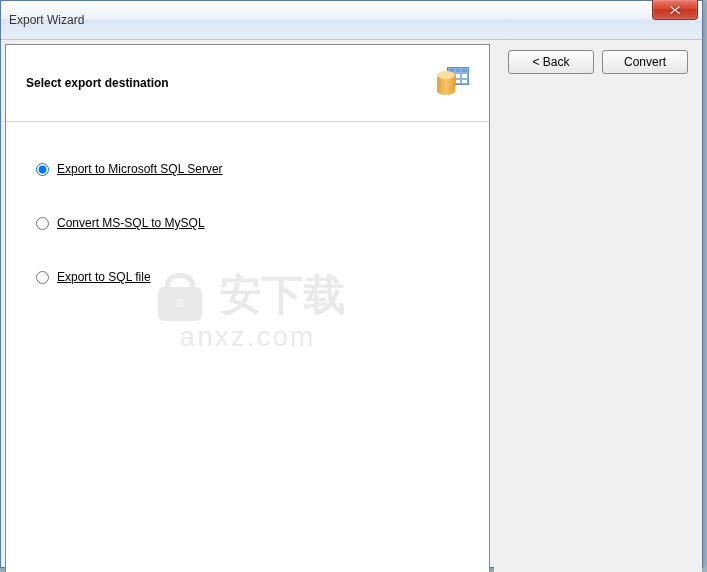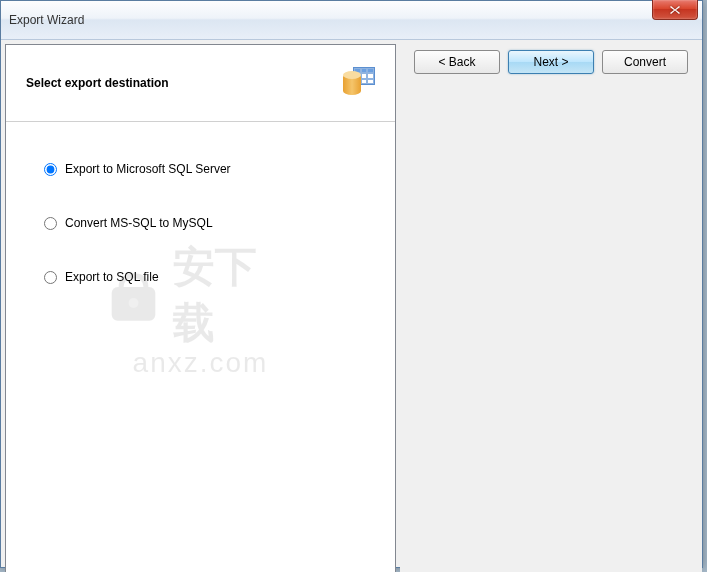"Next >" button.btn { html: <button>Next &gt;</button> -> none }
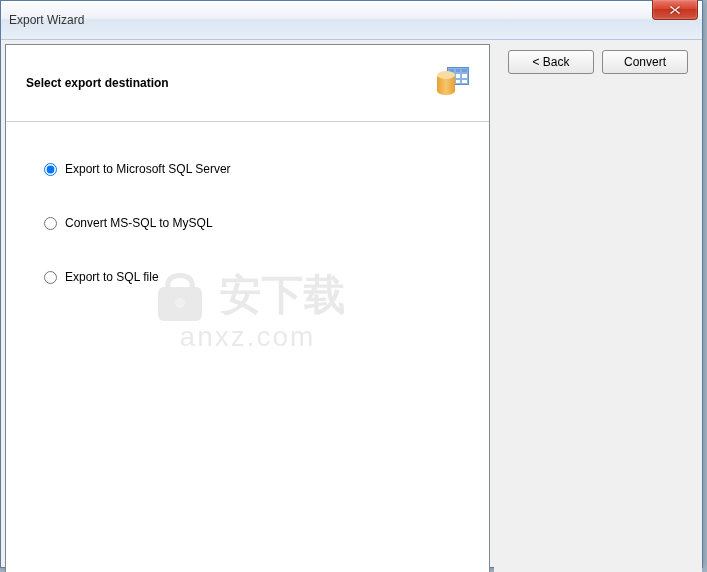"Export to Microsoft SQL Server" .options-section { padding: 40px 38px -> 40px 30px; text-decoration: none -> underline }
